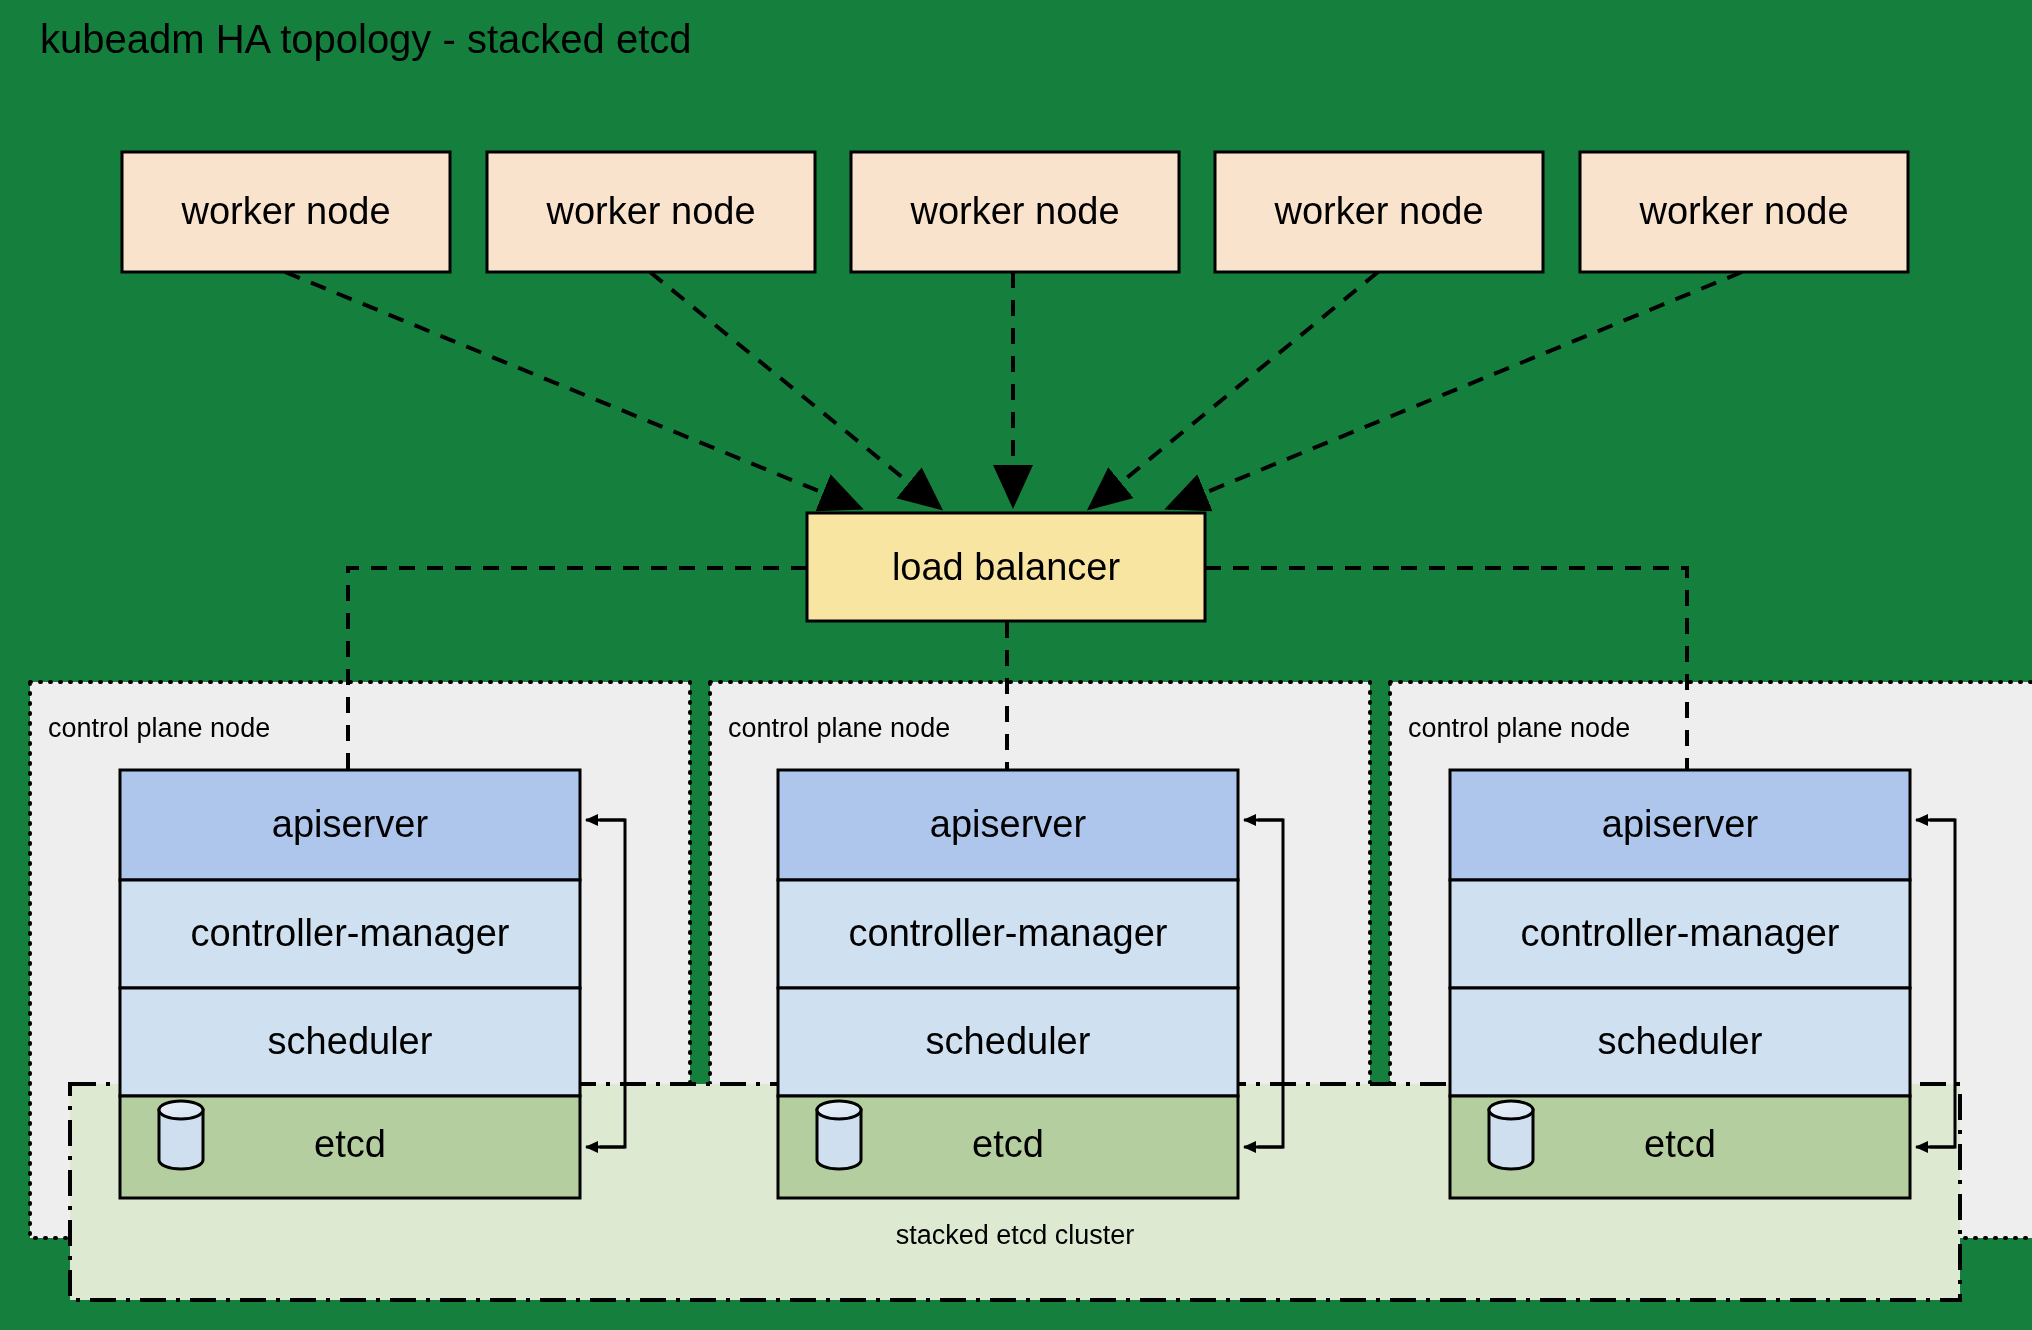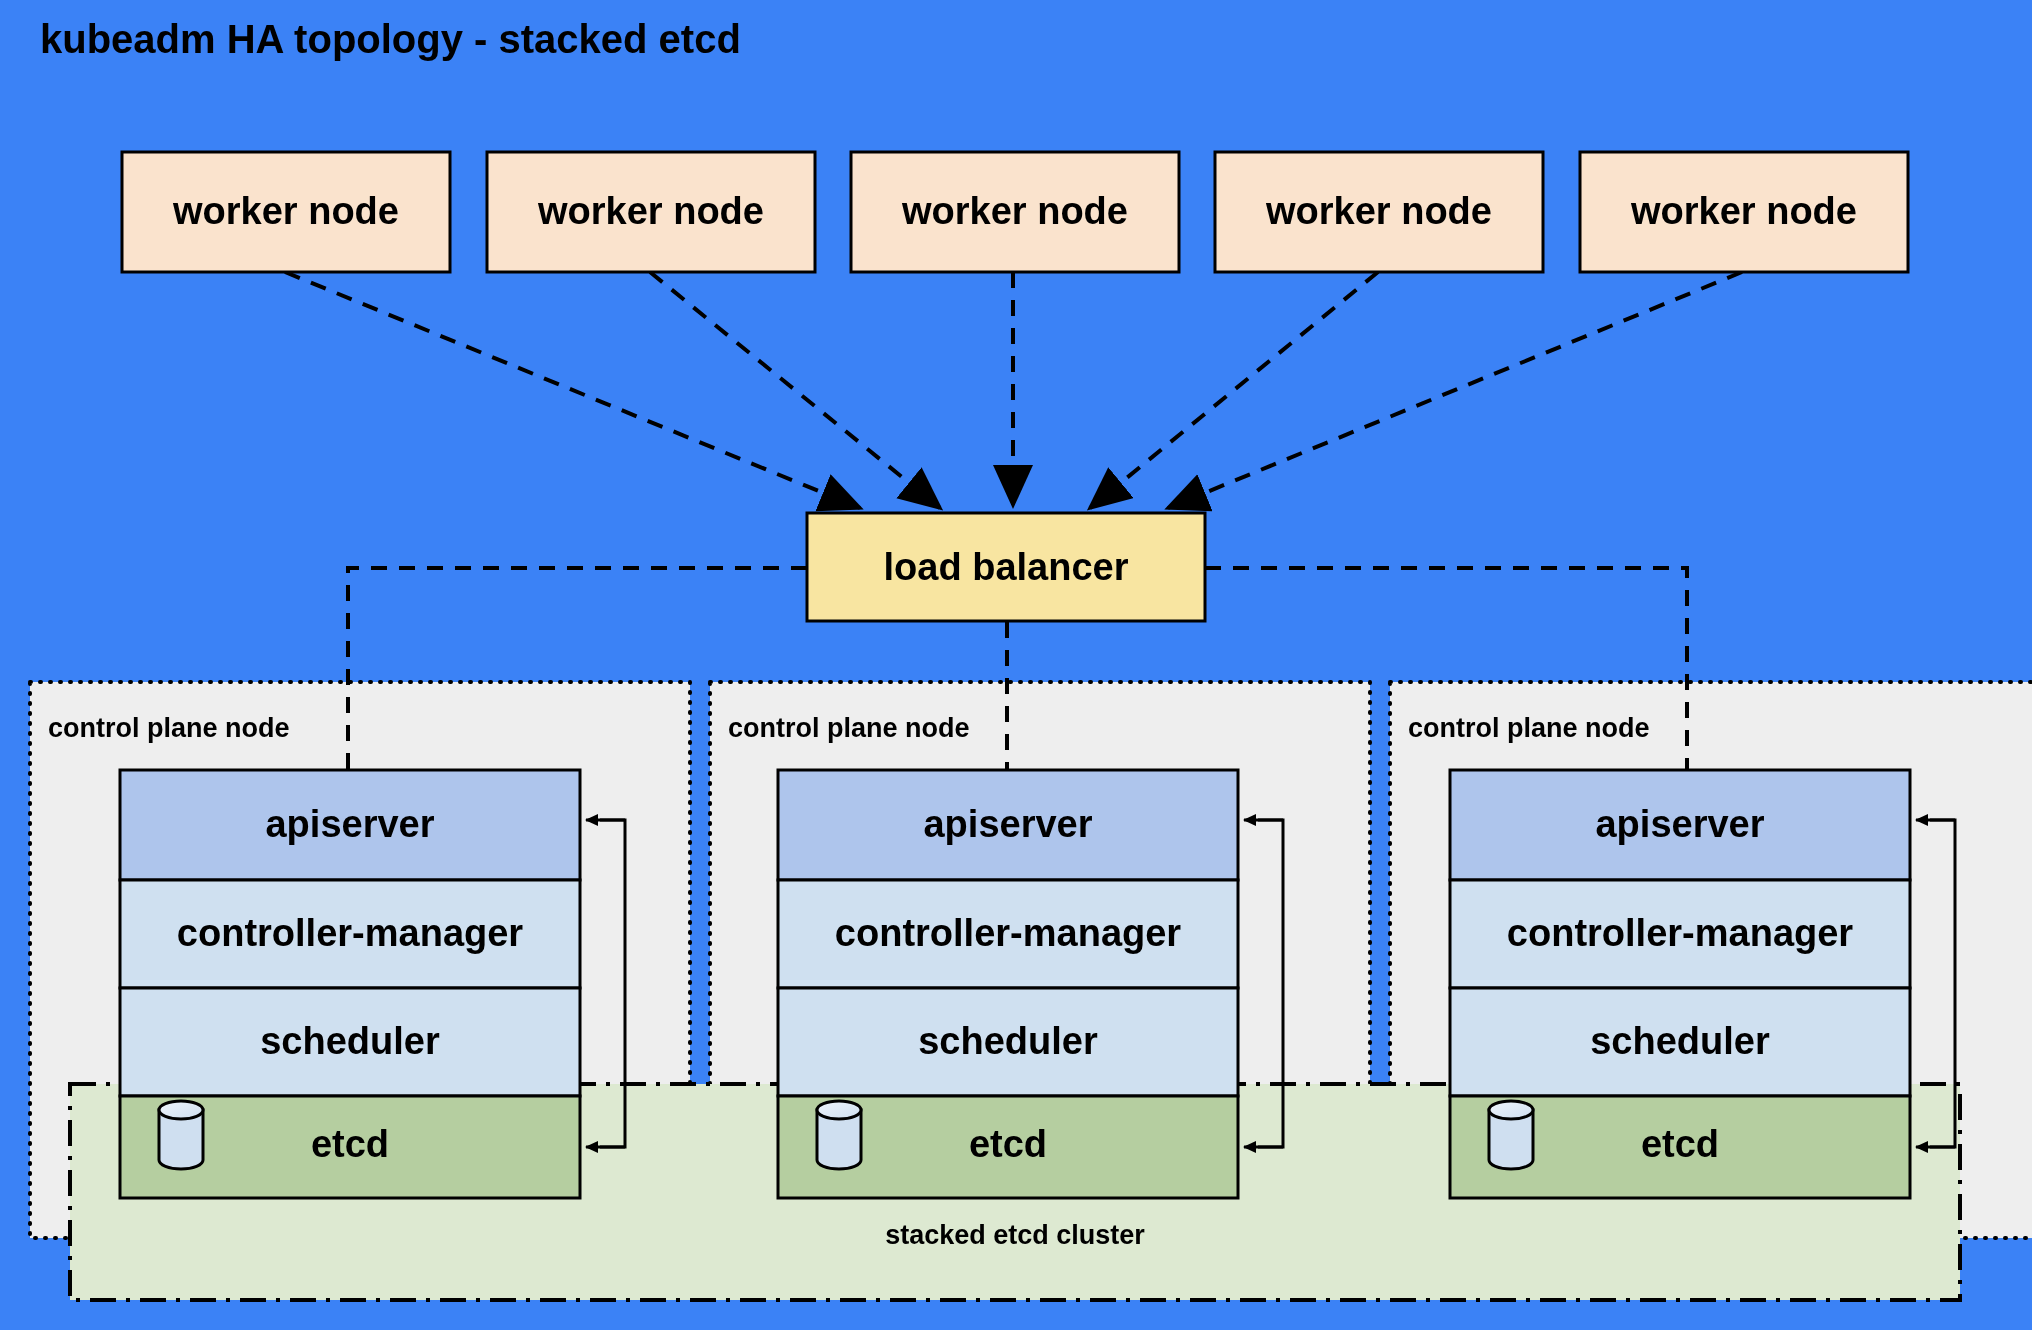"kubeadm HA topology - stacked" #diagram-root { background: #3b82f6 -> #15803d; font-weight: bold -> none }
